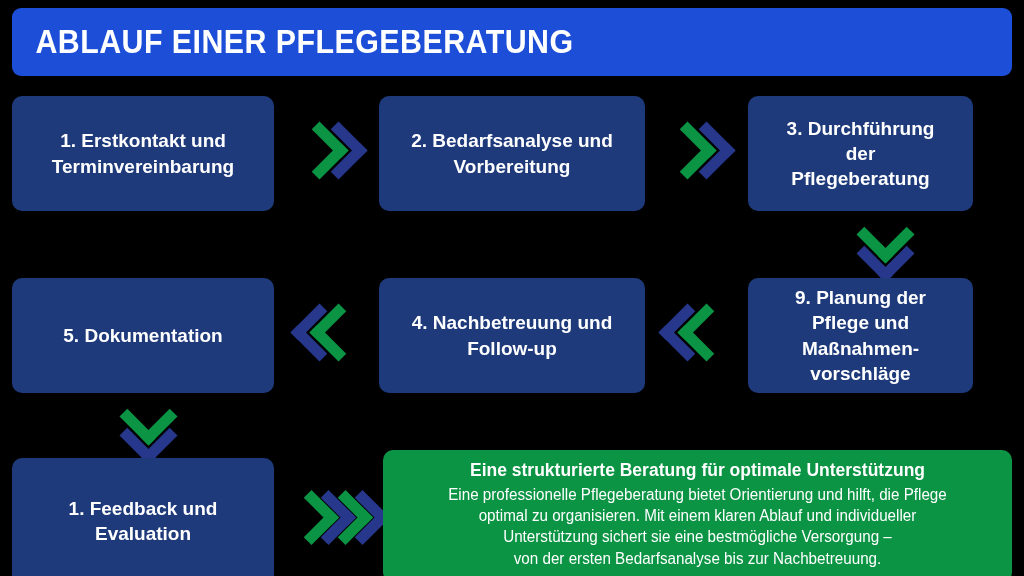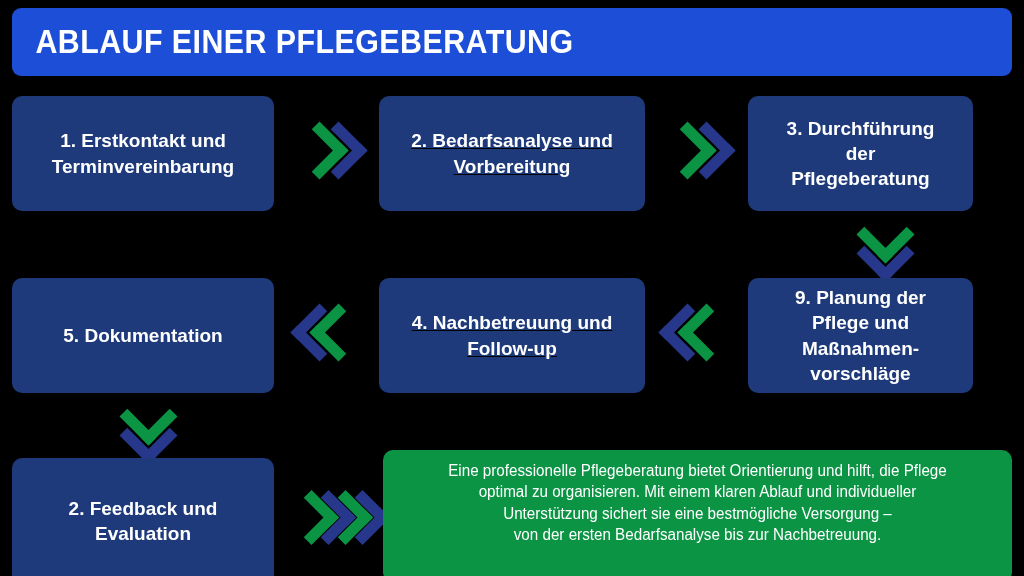"2. Bedarfsanalyse und Vorbereitung" .col-2 { text-decoration: underline -> none }
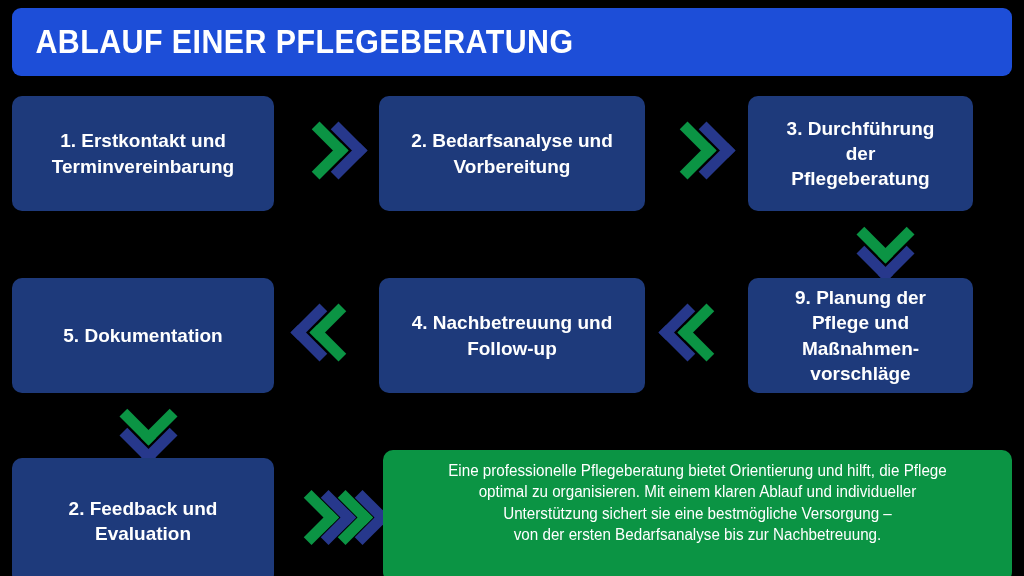"Eine strukturierte Beratung für optimale" div { html: none -> <div>Eine strukturierte Beratung für optimale Unterstützung</div> }
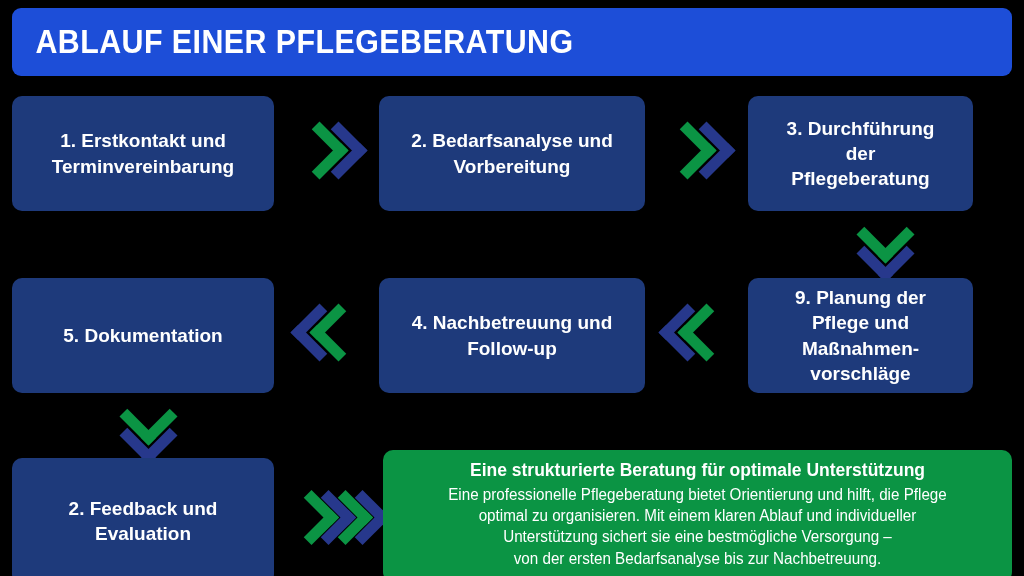"2. Feedback und Evaluation" div.step-label { text: 2 -> 1 }
